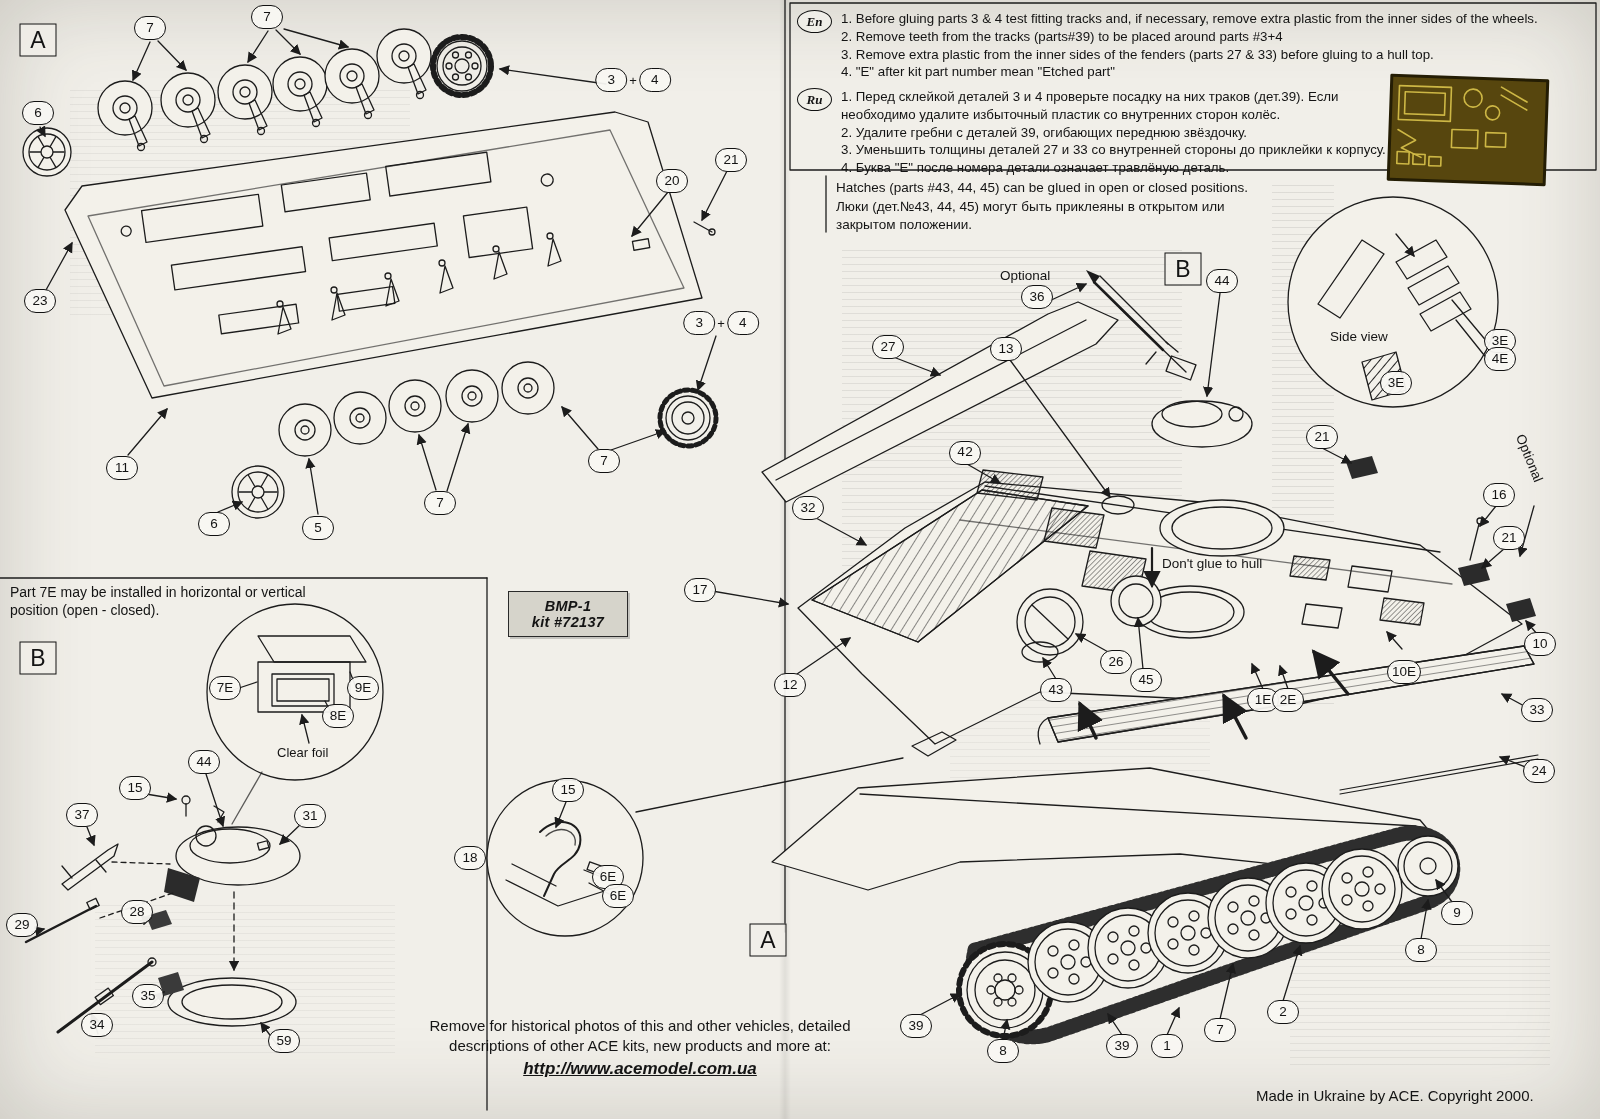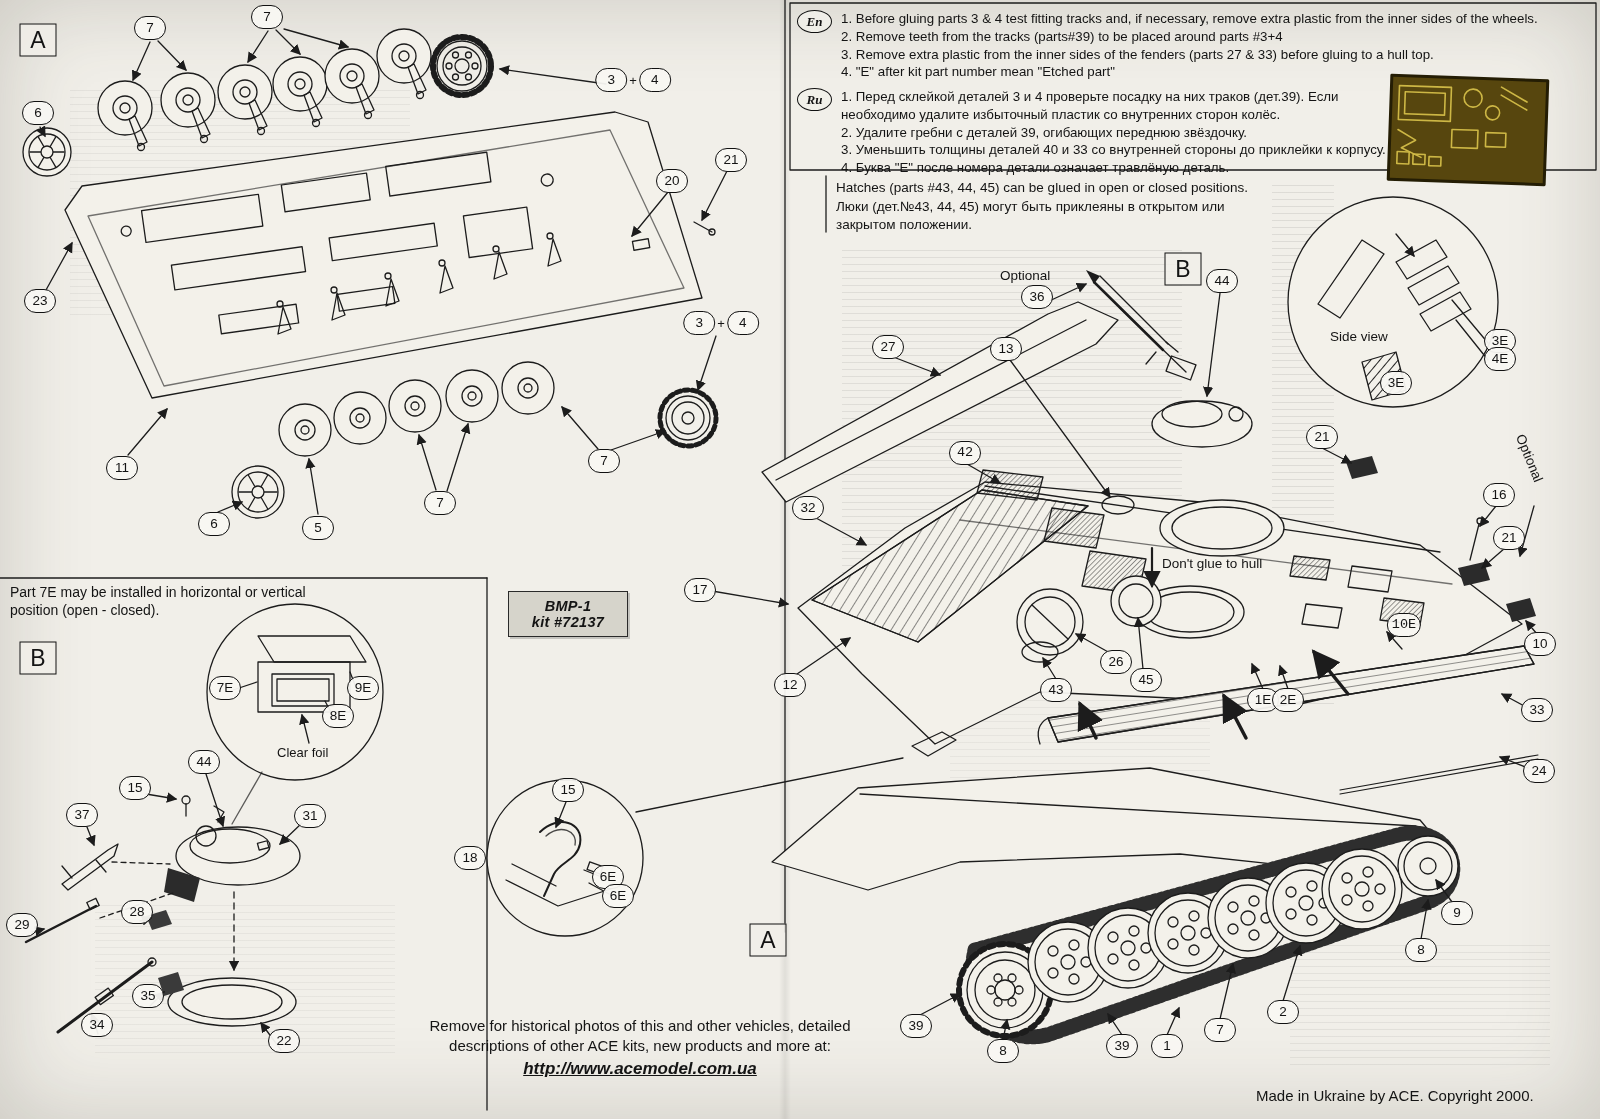"3. Уменьшить толщины деталей 40" div { text: 40 -> 27 }
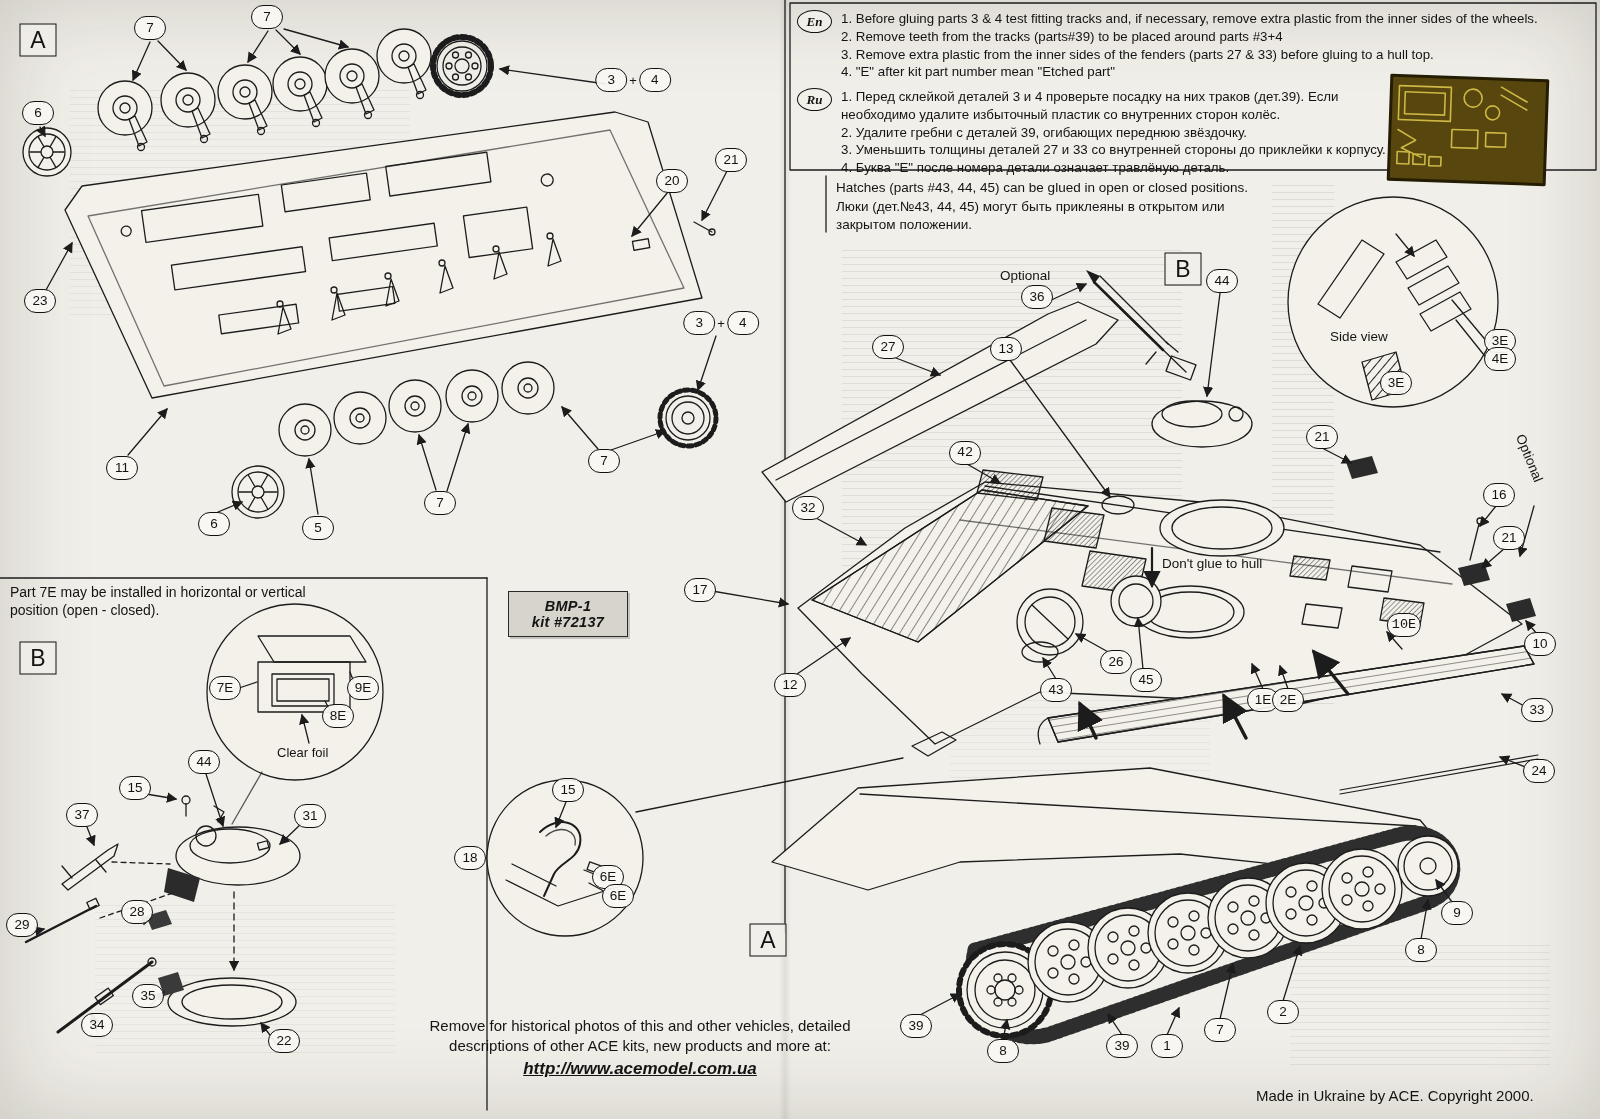"10E" div.callout { font-family: Liberation Mono, monospace -> none; top: 625px -> 672px }
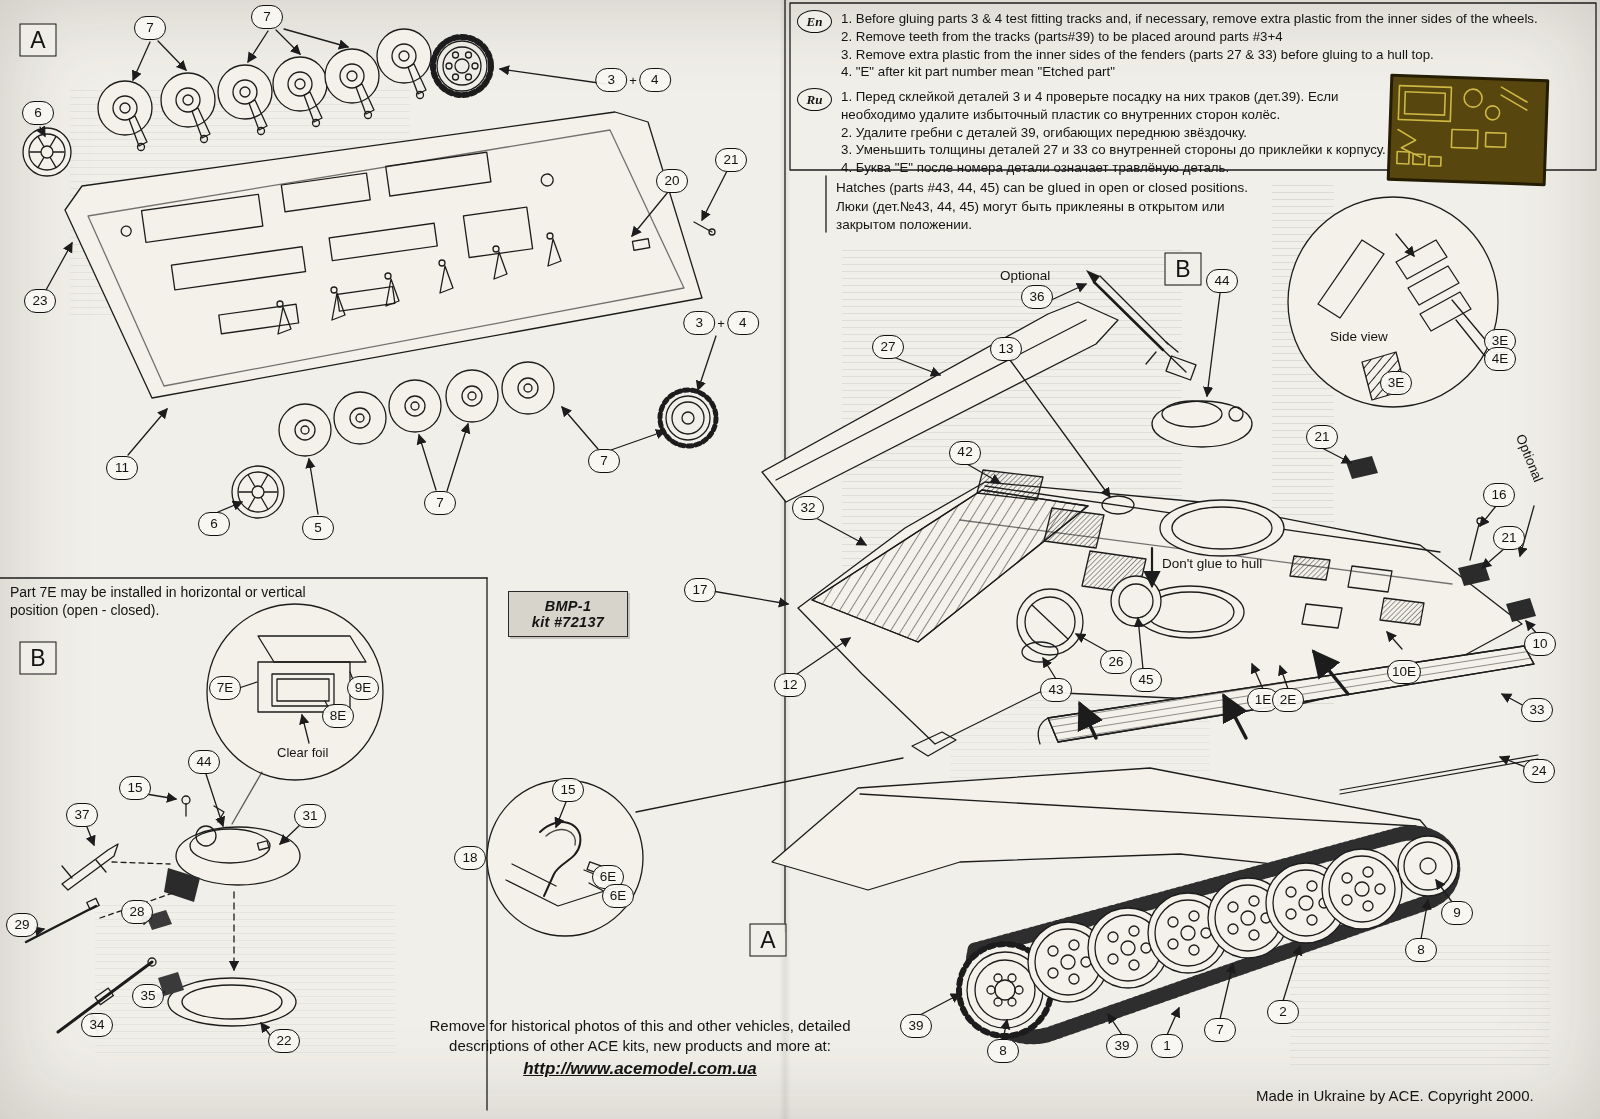"22" span.c { text: 22 -> 59 }
